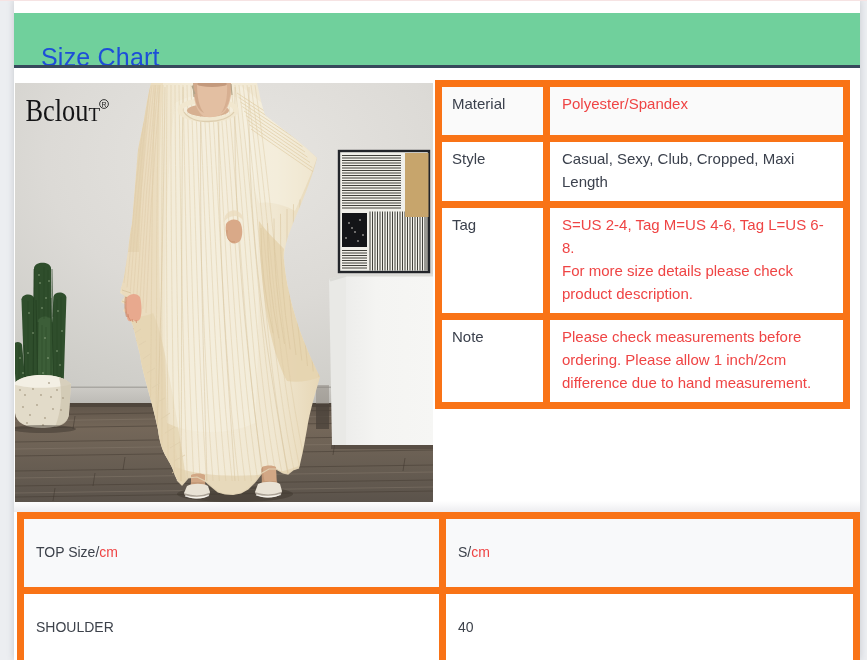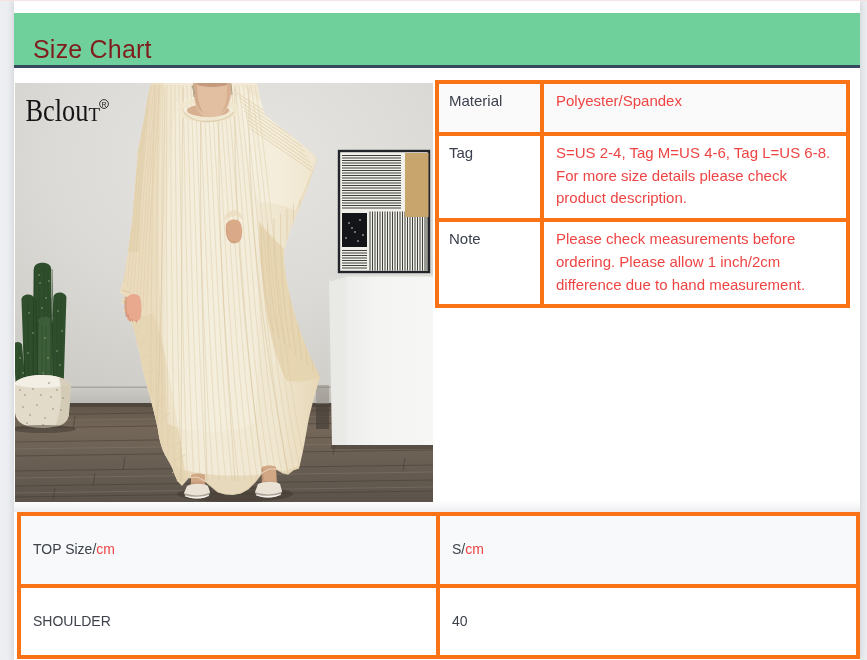"Size Chart" .bar h2 { color: #7f1d1d -> #1d4ed8; margin: 8px -> 16px }
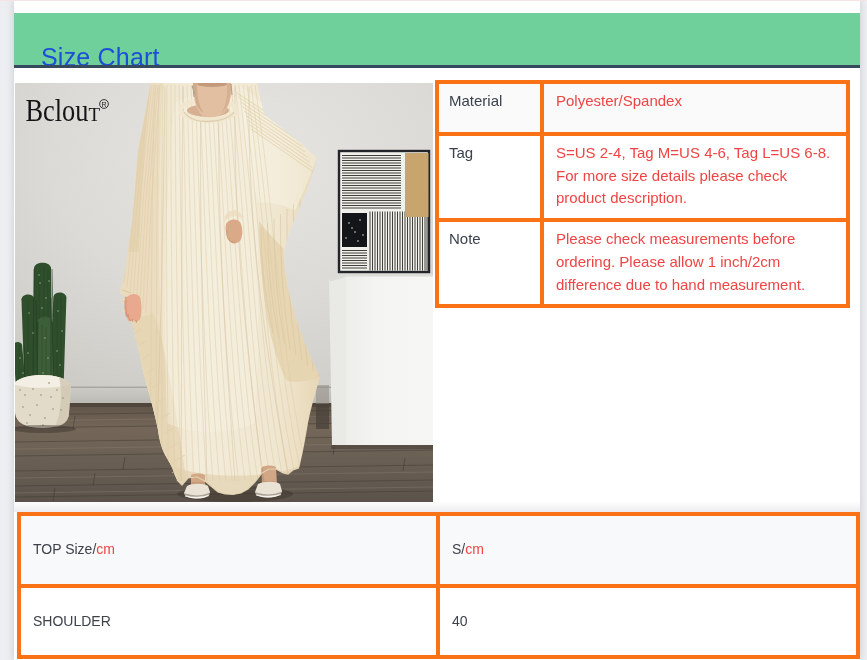"Material" td { border: 4px solid #f97316 -> 7px solid #f97316 }
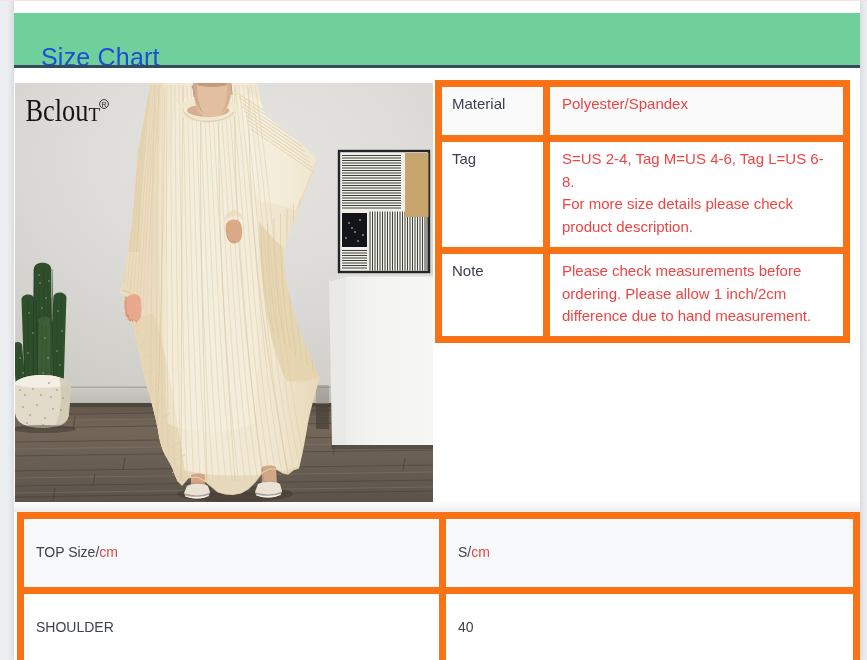"Style" tr.h1 { html: none -> <tr> <td>Style</td> <td>Casual, Sexy, Club, Cropped, Maxi Length</td> </tr> }
